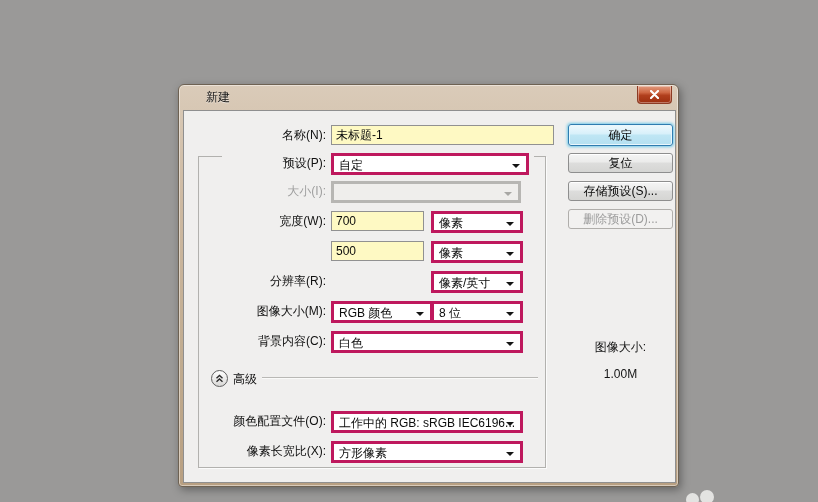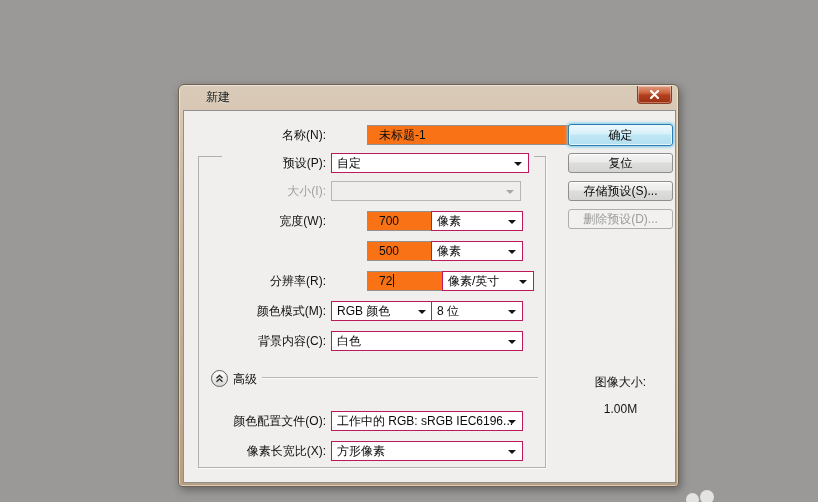"未标题-1" .tinput { background: #f97316 -> #fef9c3; margin-left: 36px -> none; padding: 0 11px -> 0 4px }
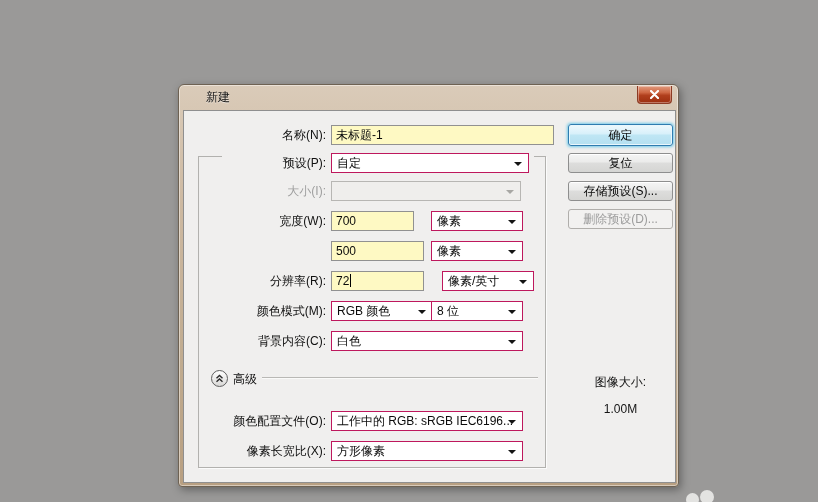"自定" .combo { border: 1px solid #be185d -> 3px solid #be185d }
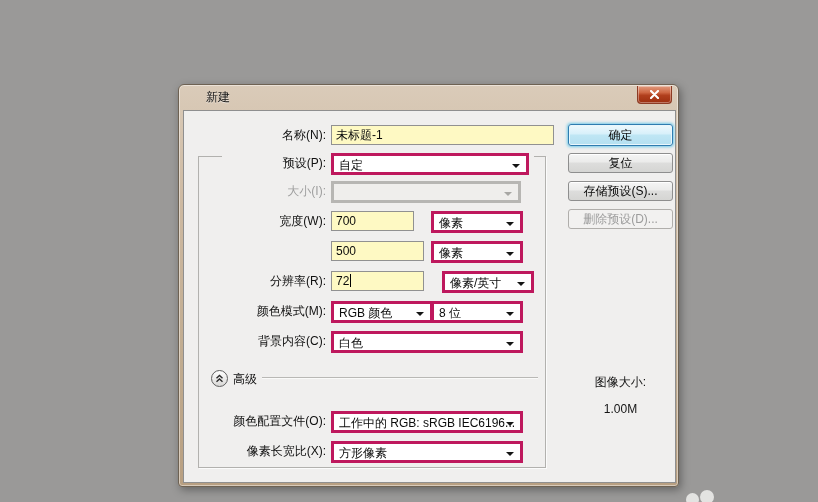"700" div.tinput { width: 83px -> 93px }
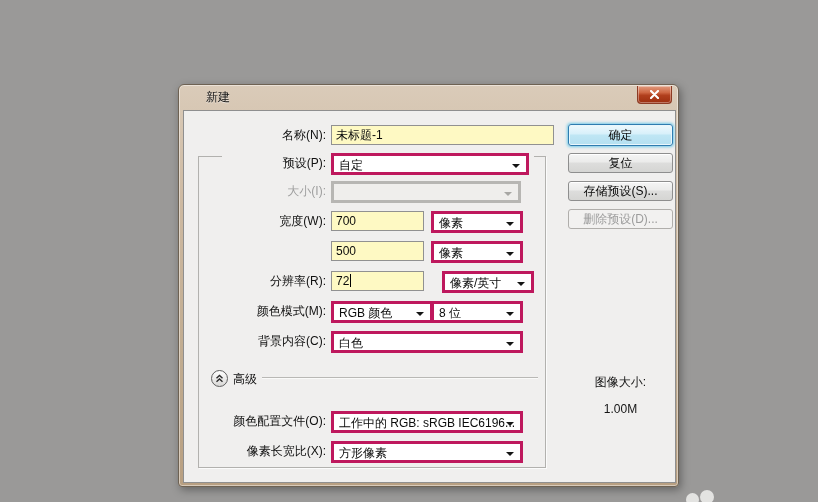"72" div.tinput { html: <div> <span>72</span><span></span> </div> -> none }
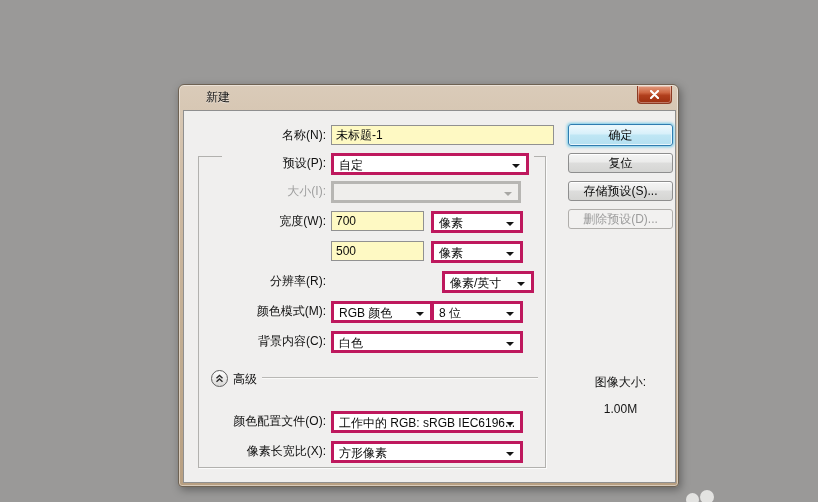"像素/英寸" div.combo { margin-left: 11px -> none }
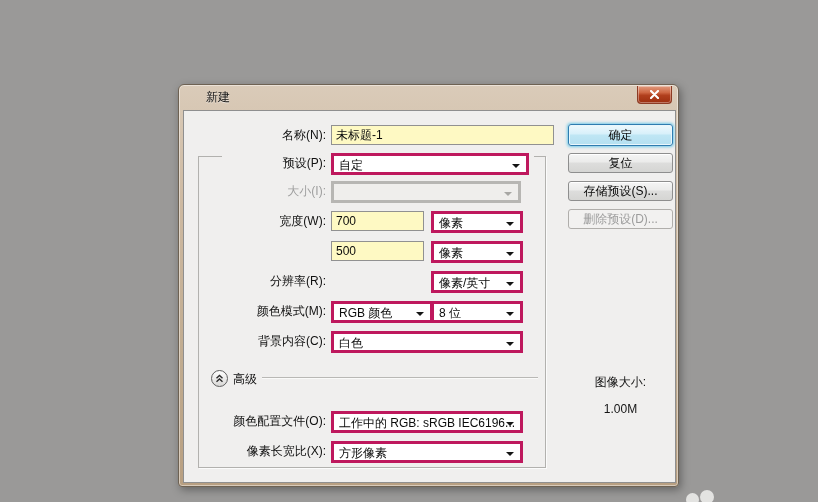"颜色模式(M):" div.lbl { text: 颜色模式 -> 图像大小 }
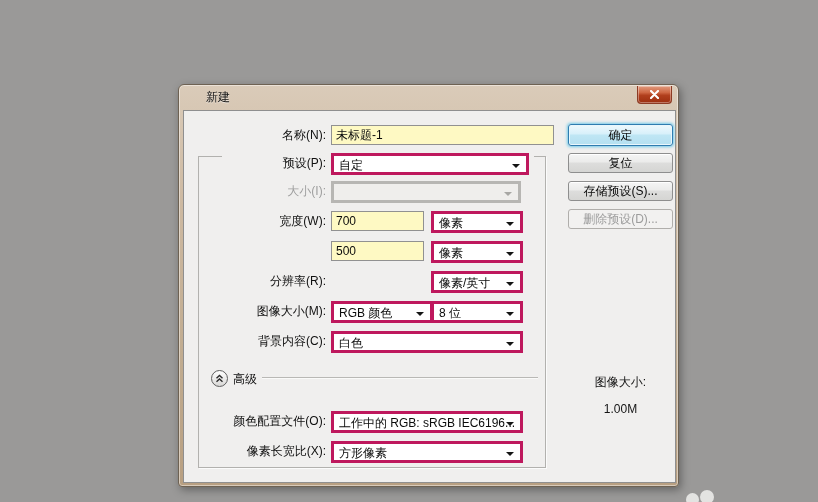"图像大小:" .imgsize { margin-top: 35px -> none }
